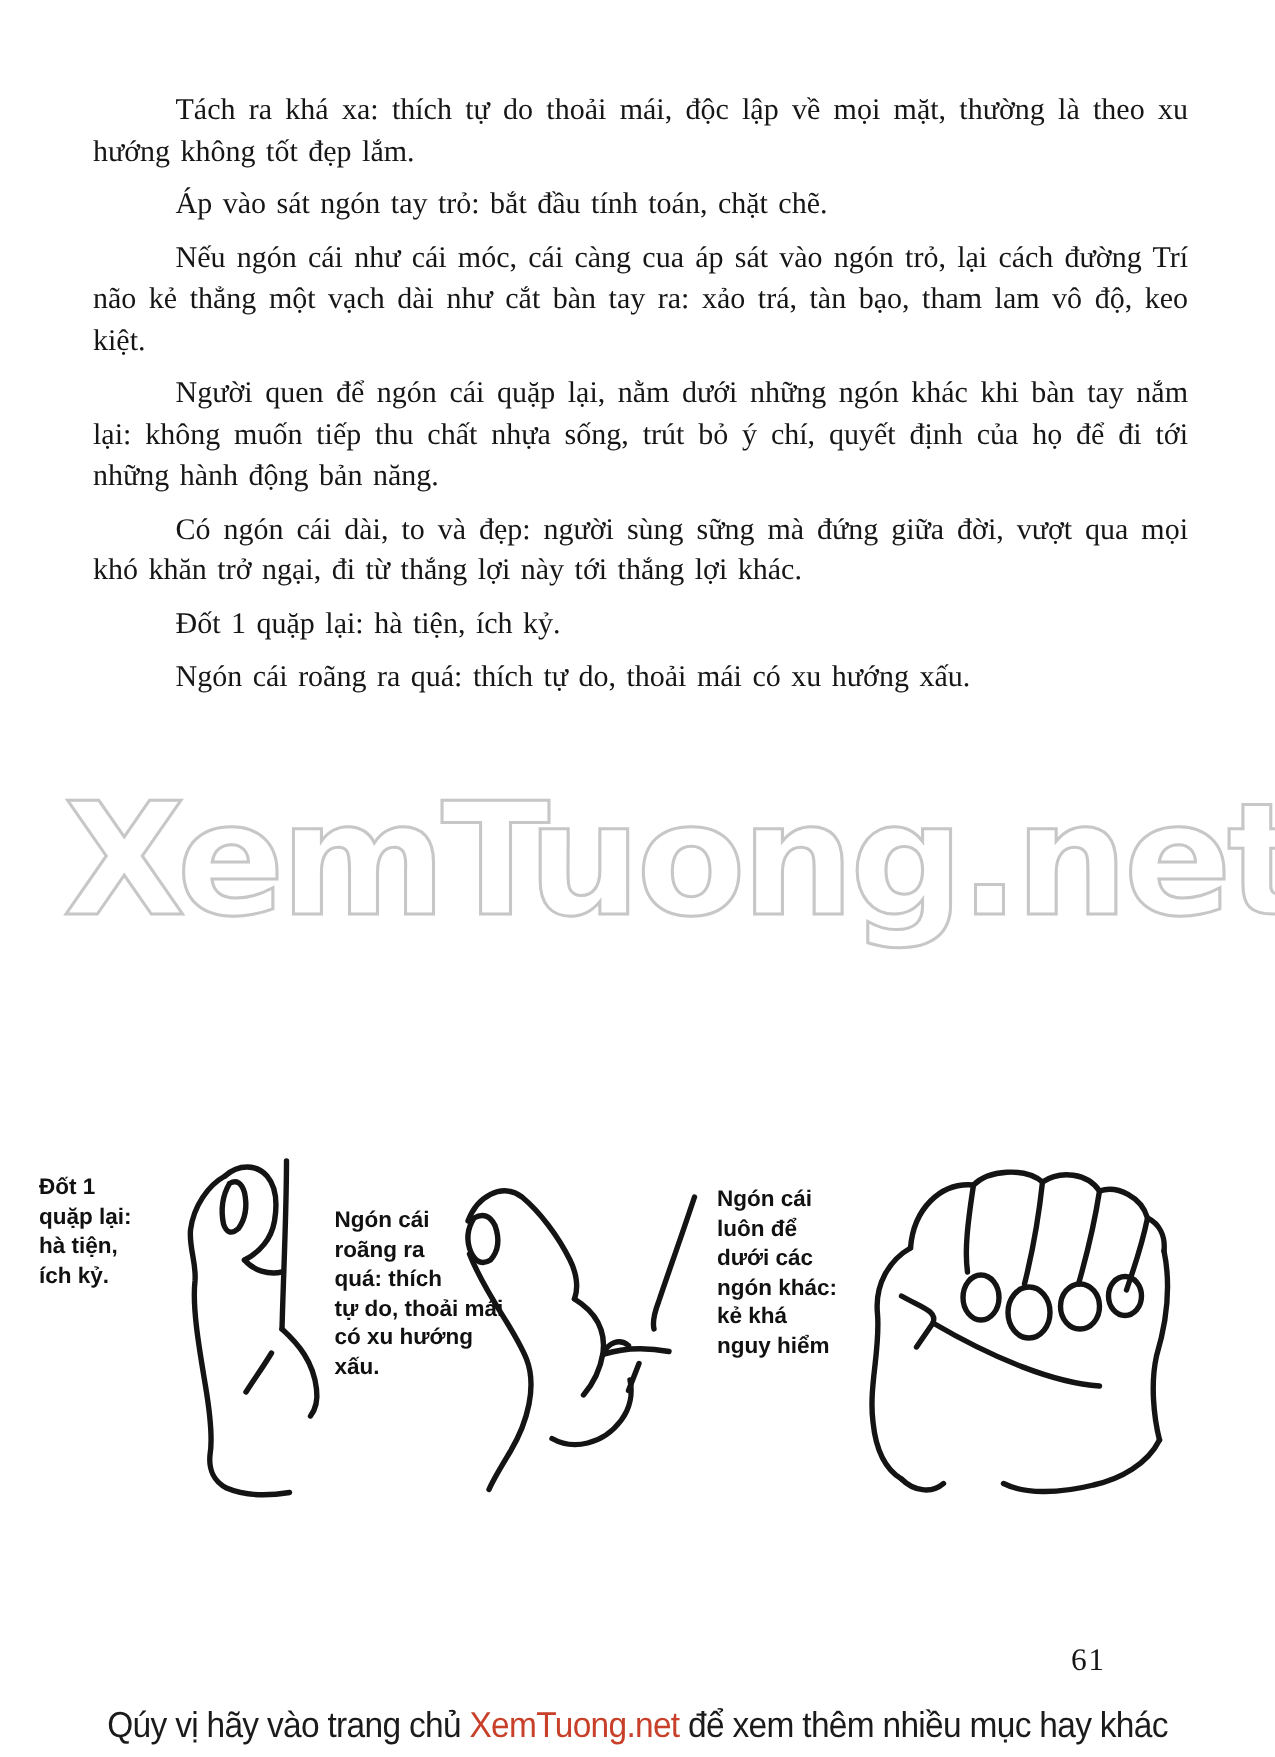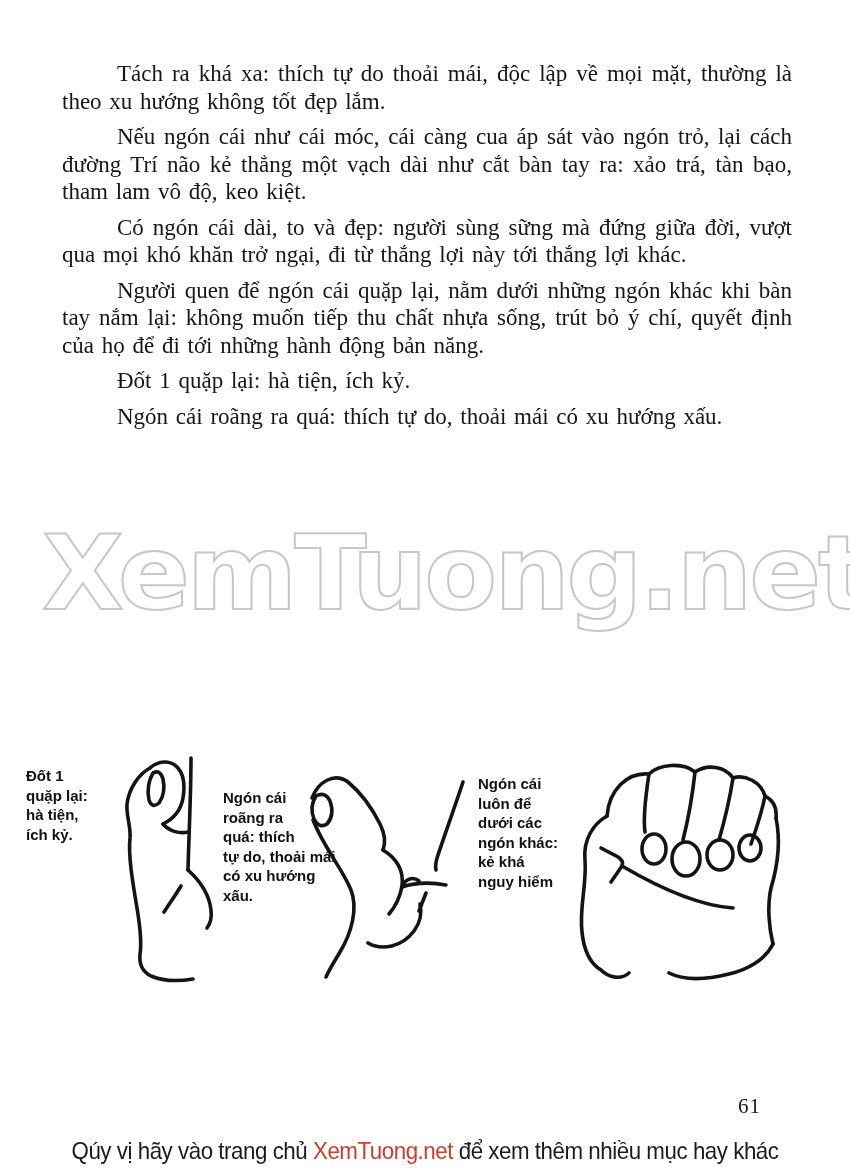"Tách ra khá xa: thích" .body-text { font-size: 23px -> 20px }
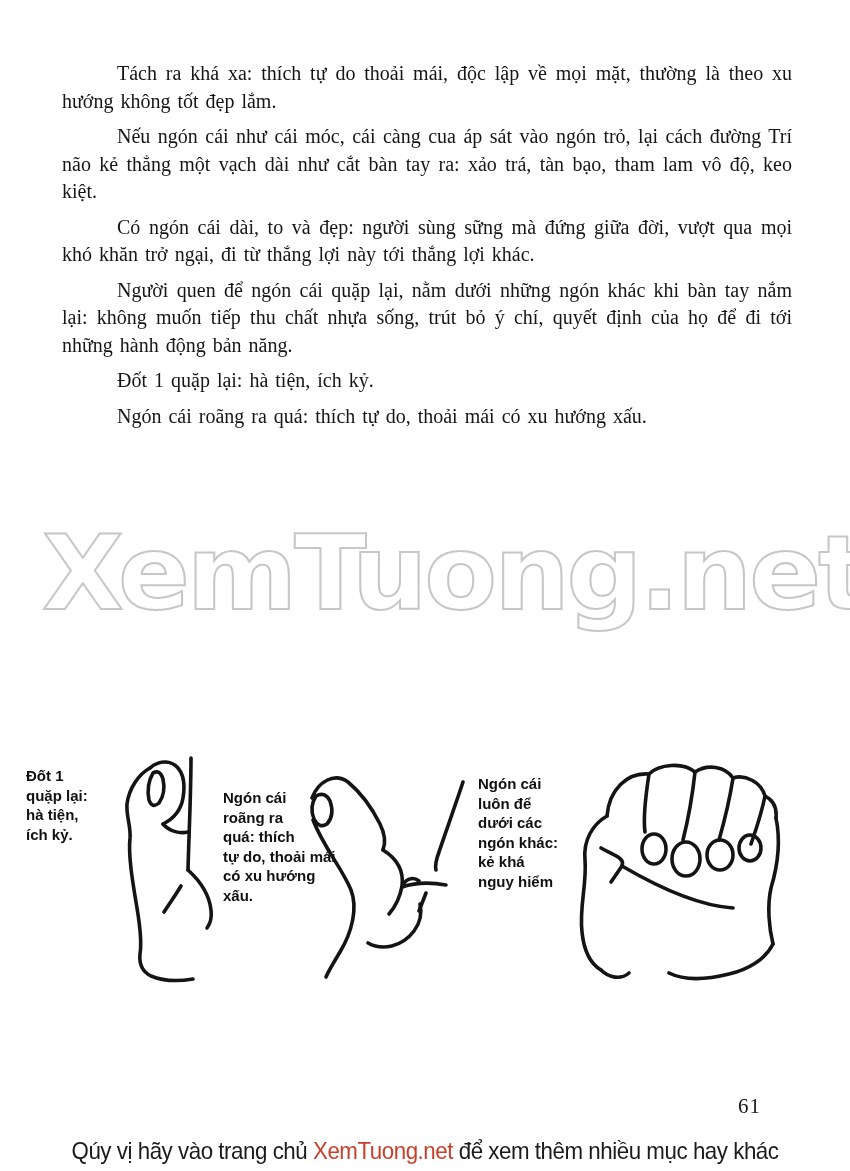"Áp vào sát ngón tay" p { html: none -> <p>Áp vào sát ngón tay trỏ: bắt đầu tính toán, chặt chẽ.</p> }
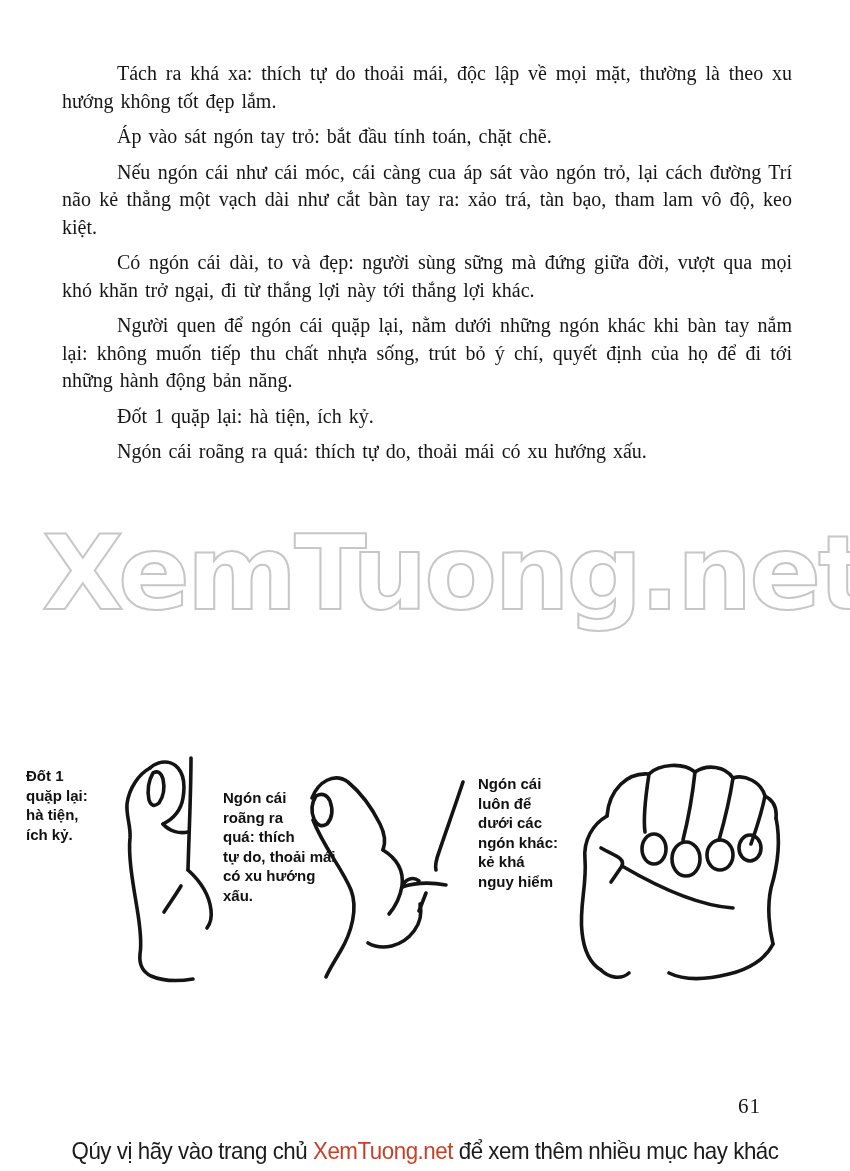"Có ngón cái dài, to" p { order: before "Người quen để ngón cái" -> after "Người quen để ngón cái" }
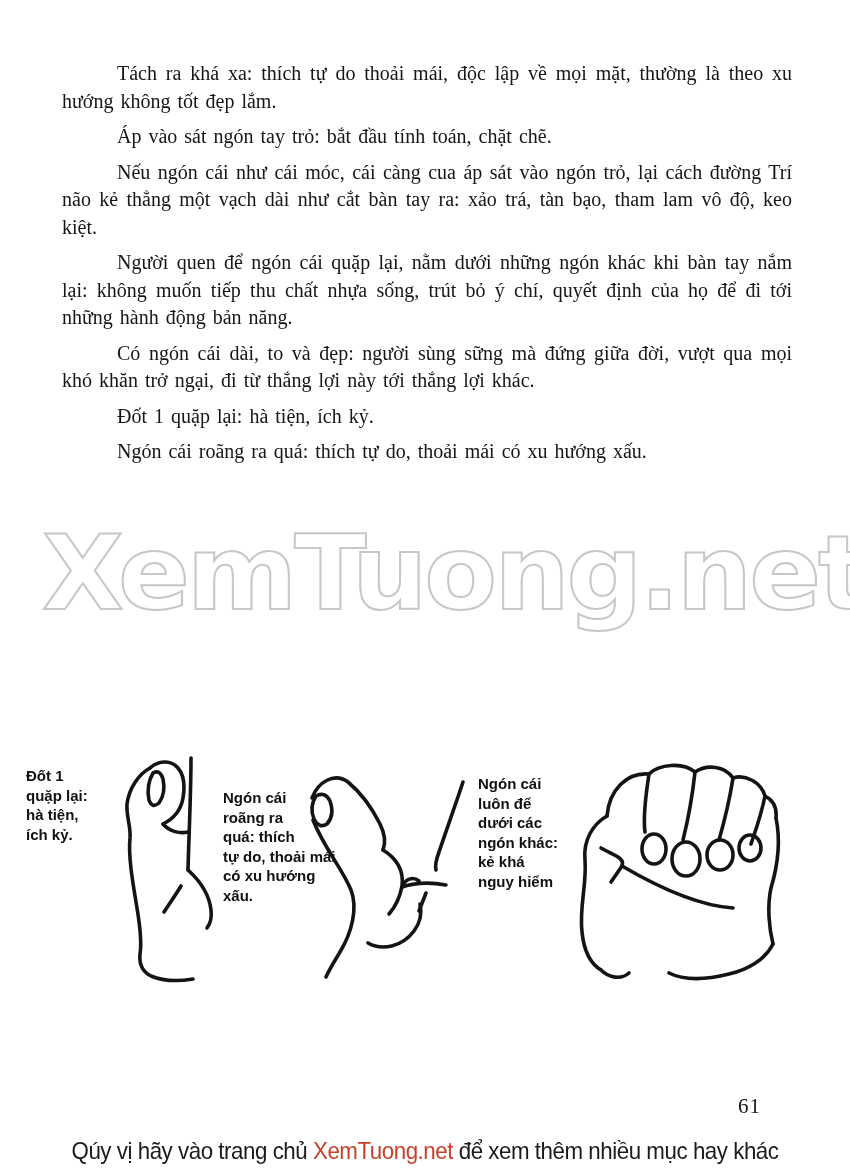"Đốt 1" .figures { top: 748px -> 764px }
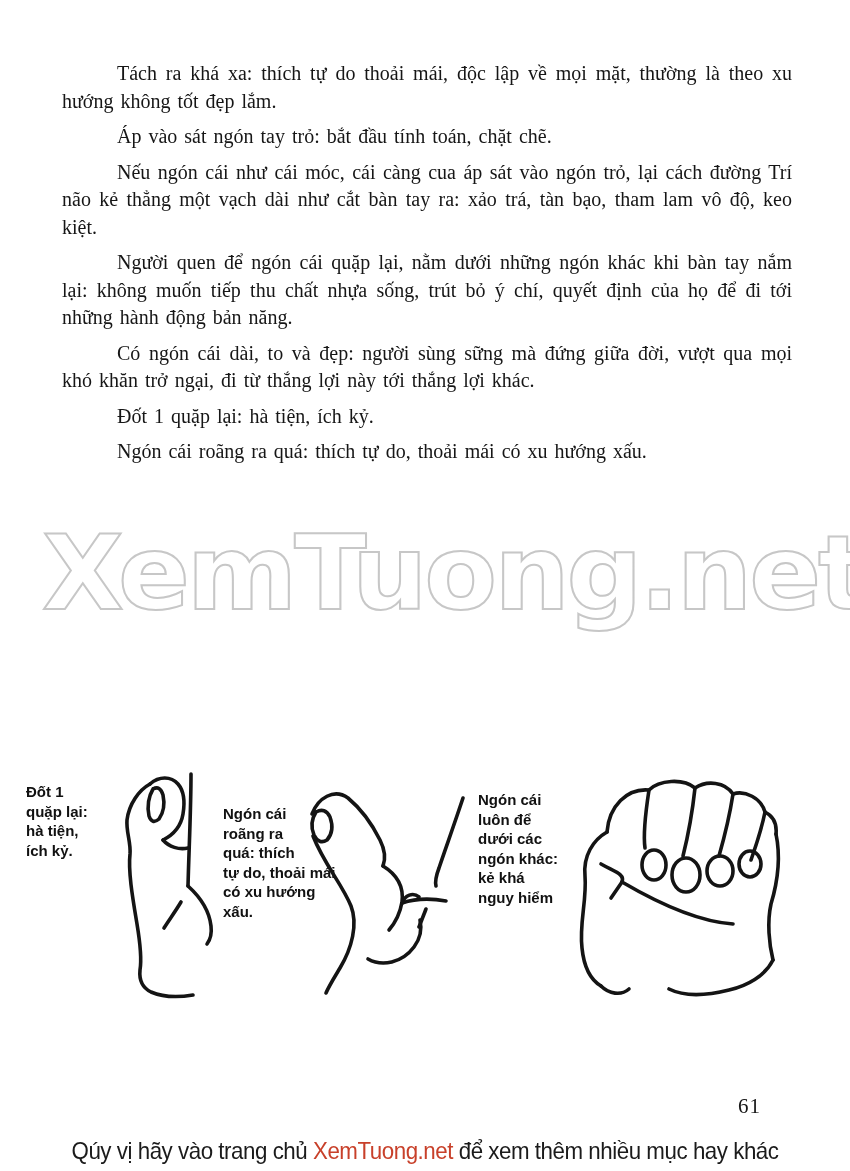"61" .page-number { margin-left: 24px -> none }
